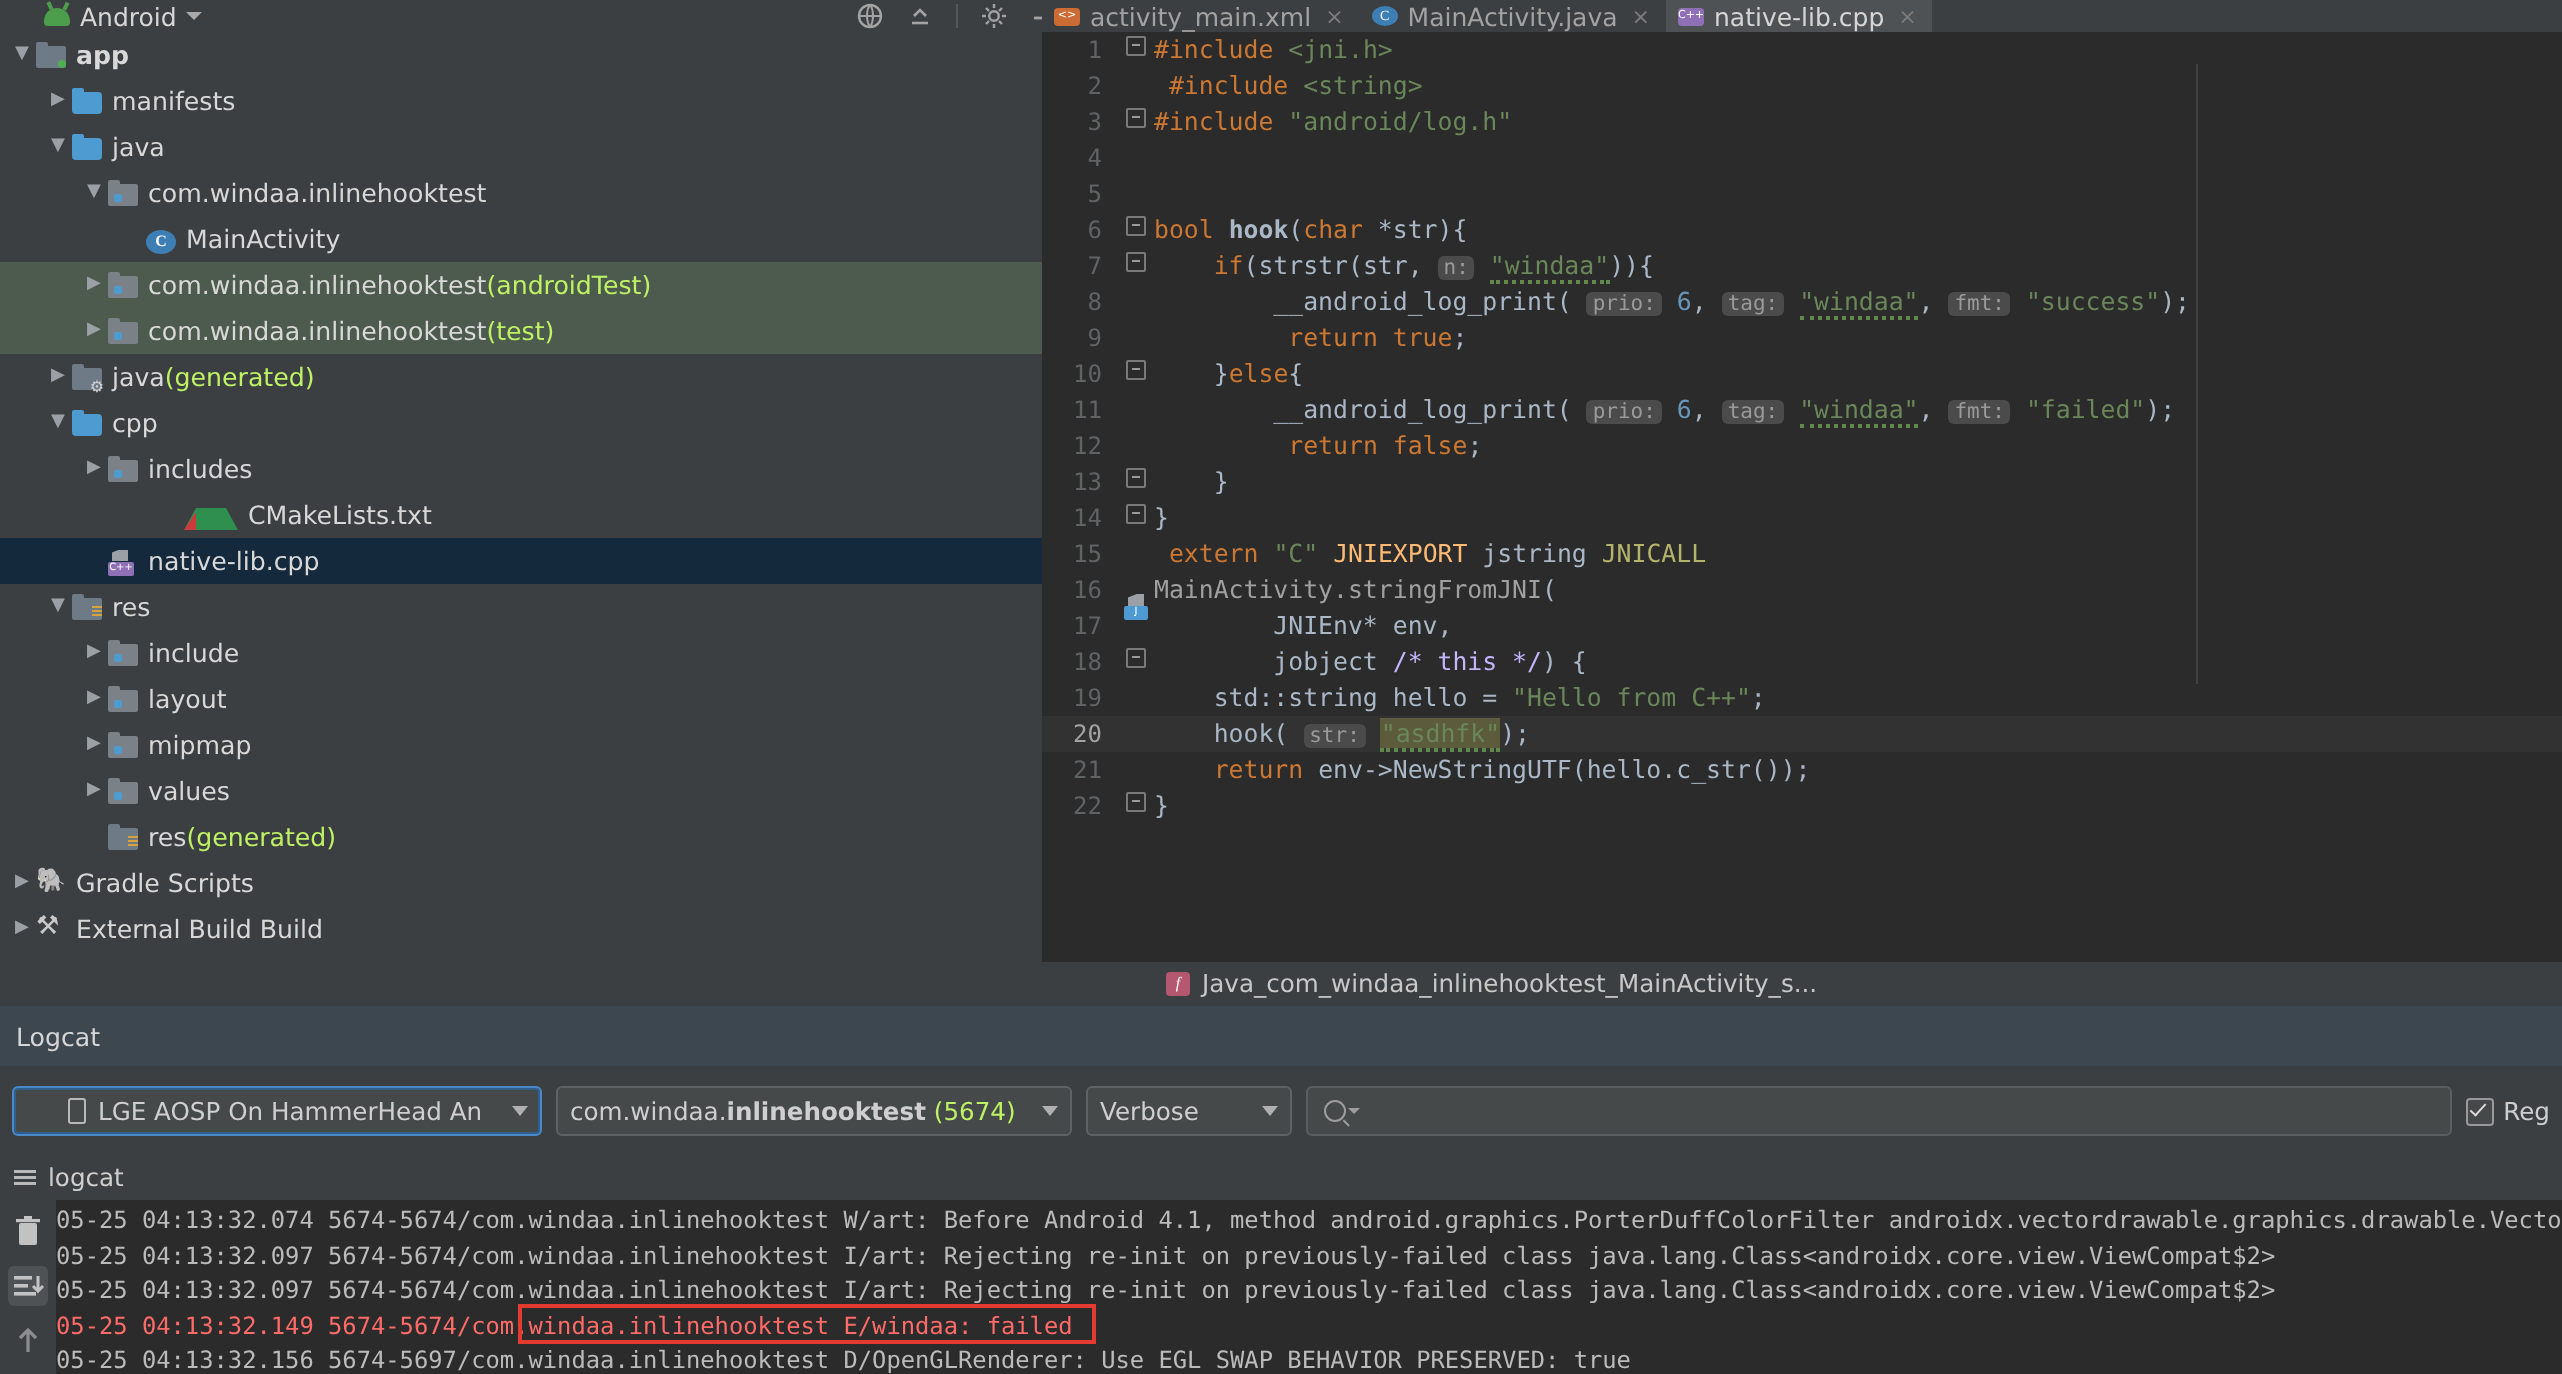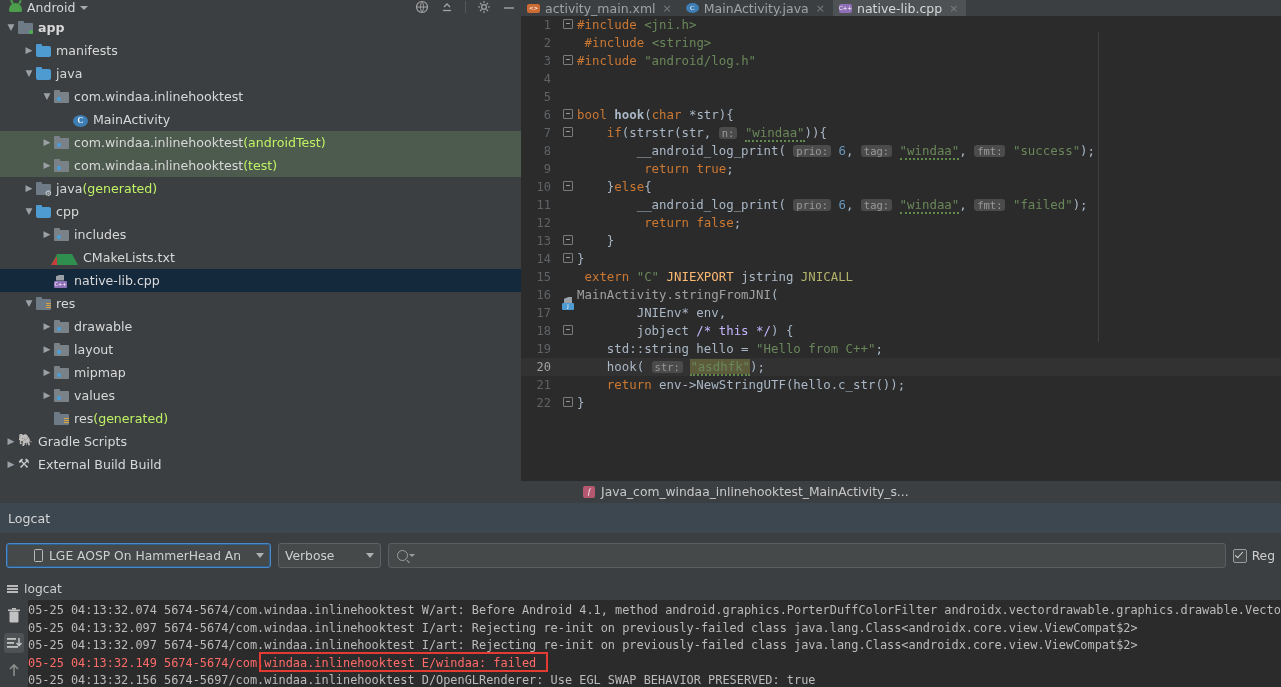"Android" .top-strip { align-items: flex-start -> center; left: 4px -> 17px }
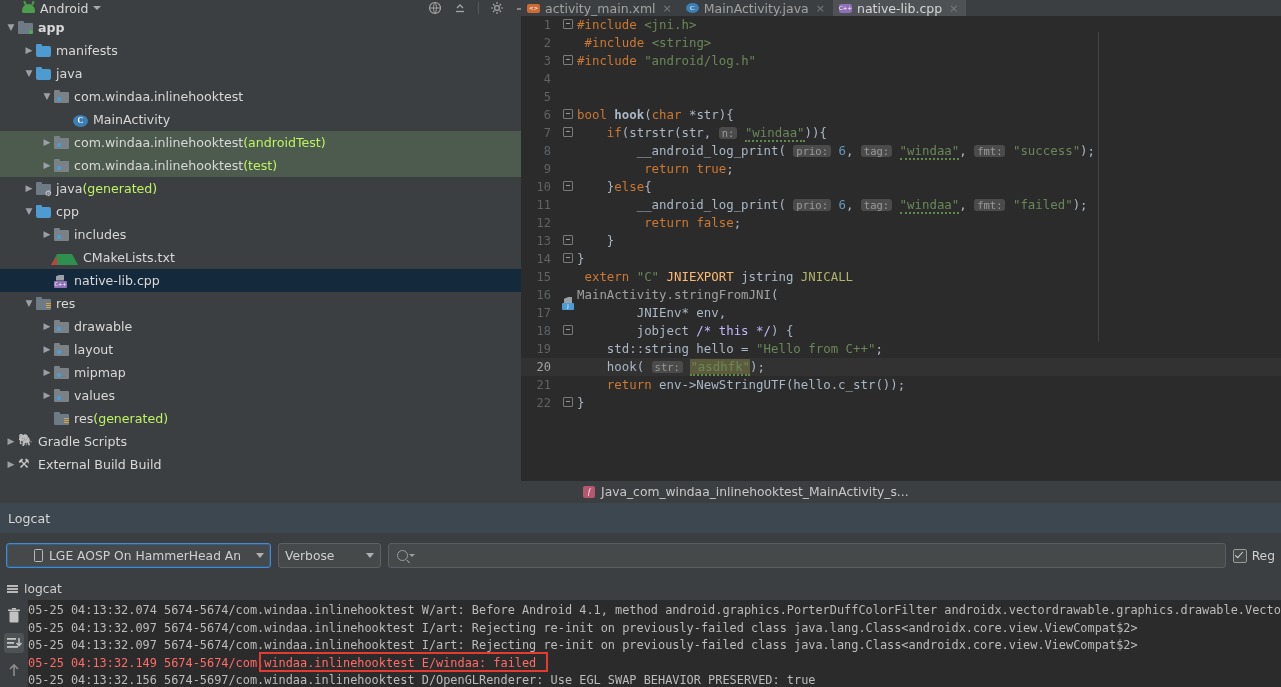"CMakeLists.txt" div.tree-row { margin-left: none -> 19px; padding-left: 36px -> 58px }
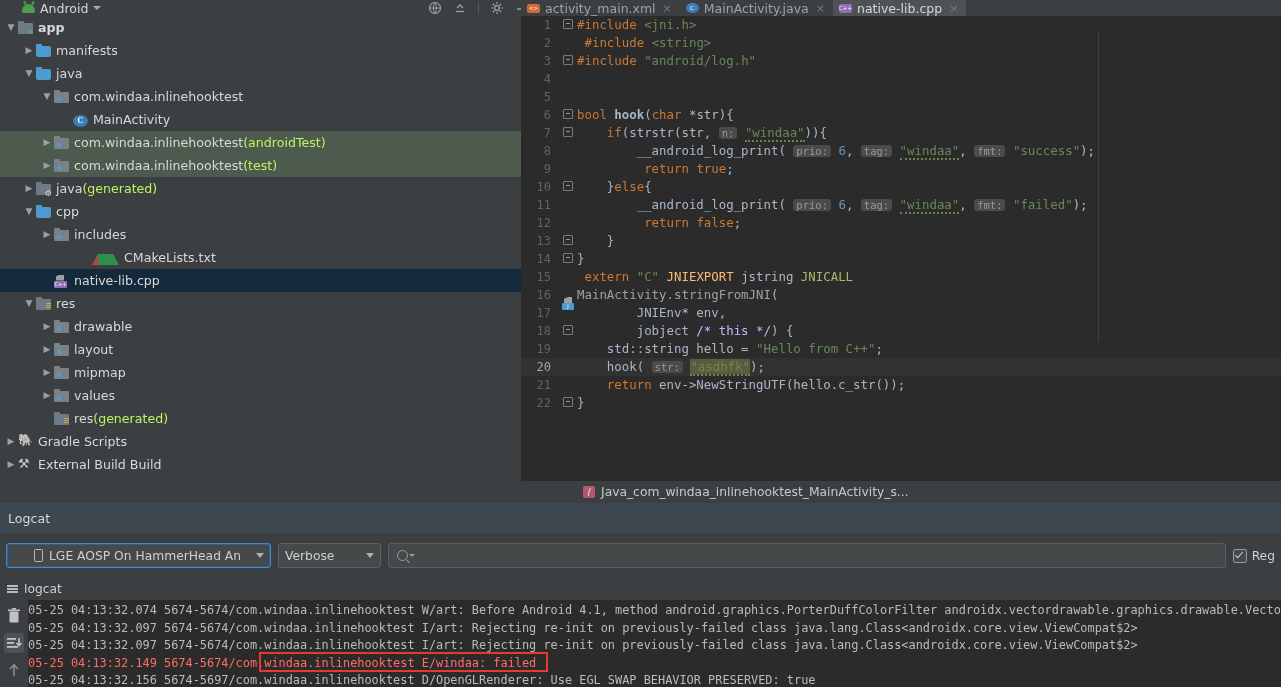"drawable" span { text: drawable -> include }
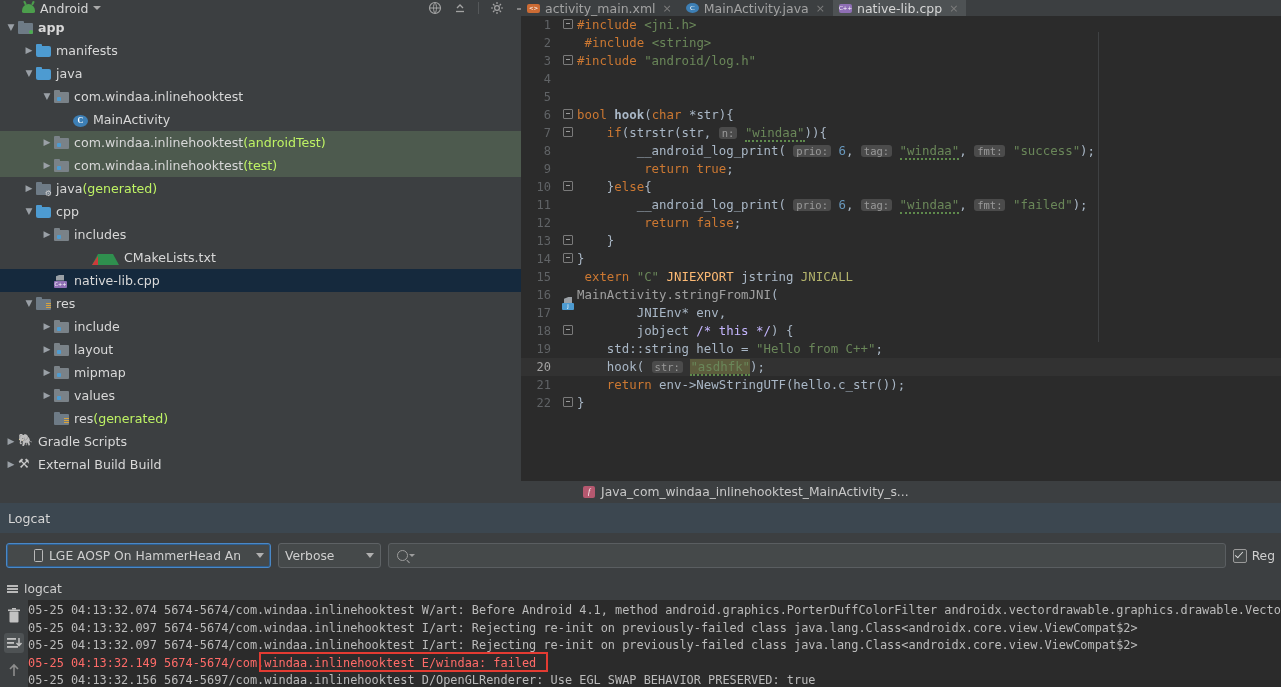"com.windaa.inlinehooktest (5674)" div.combo { html: none -> <div> <span><span>com.windaa.</span><b>inlinehooktest</b> <span>(5674)</span> </span> <span></span> </div> }
